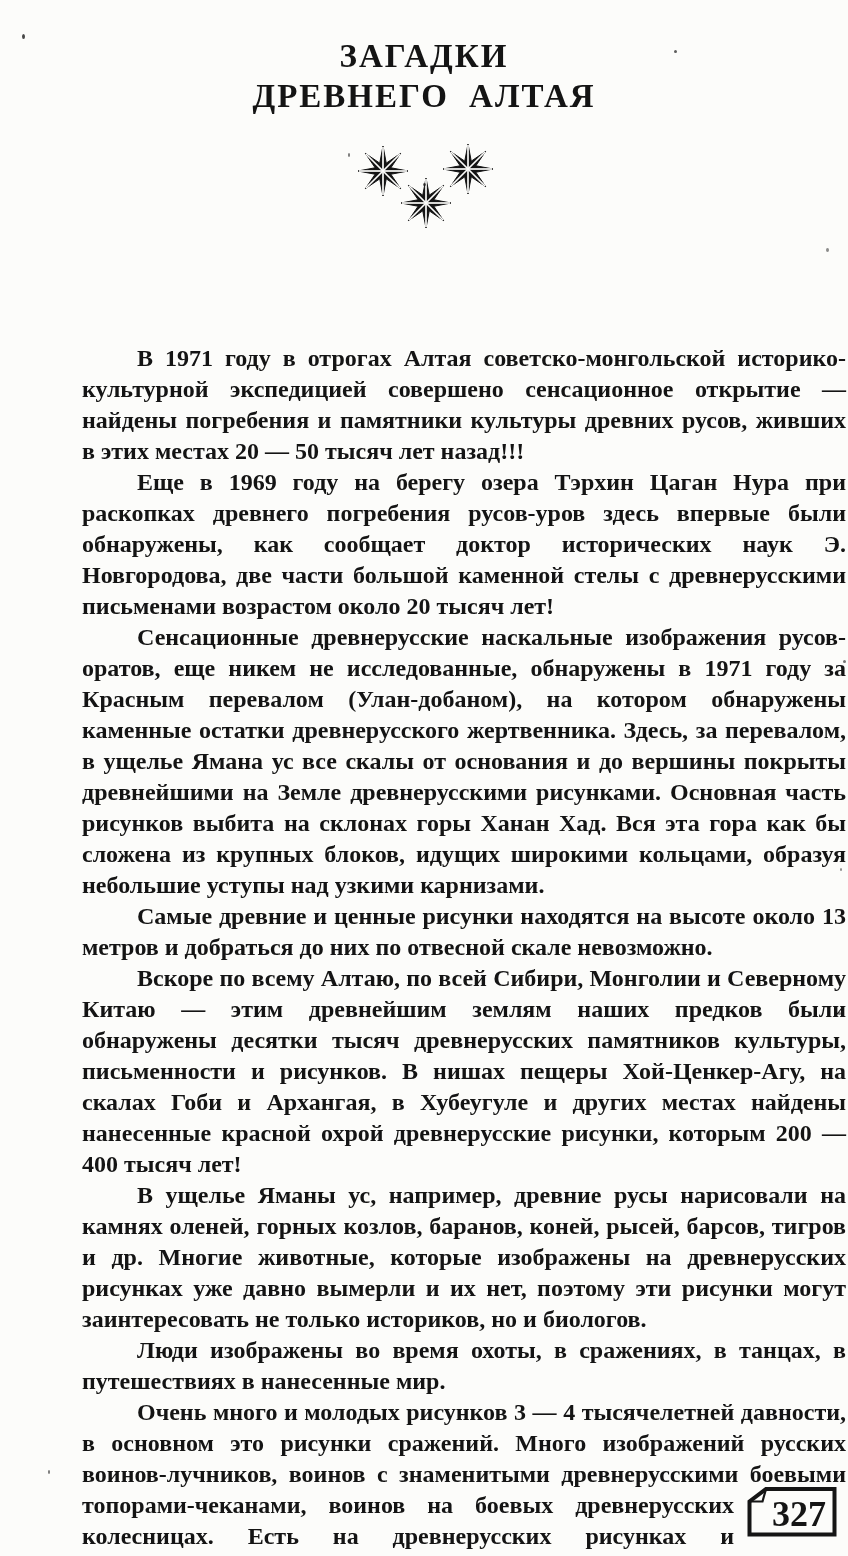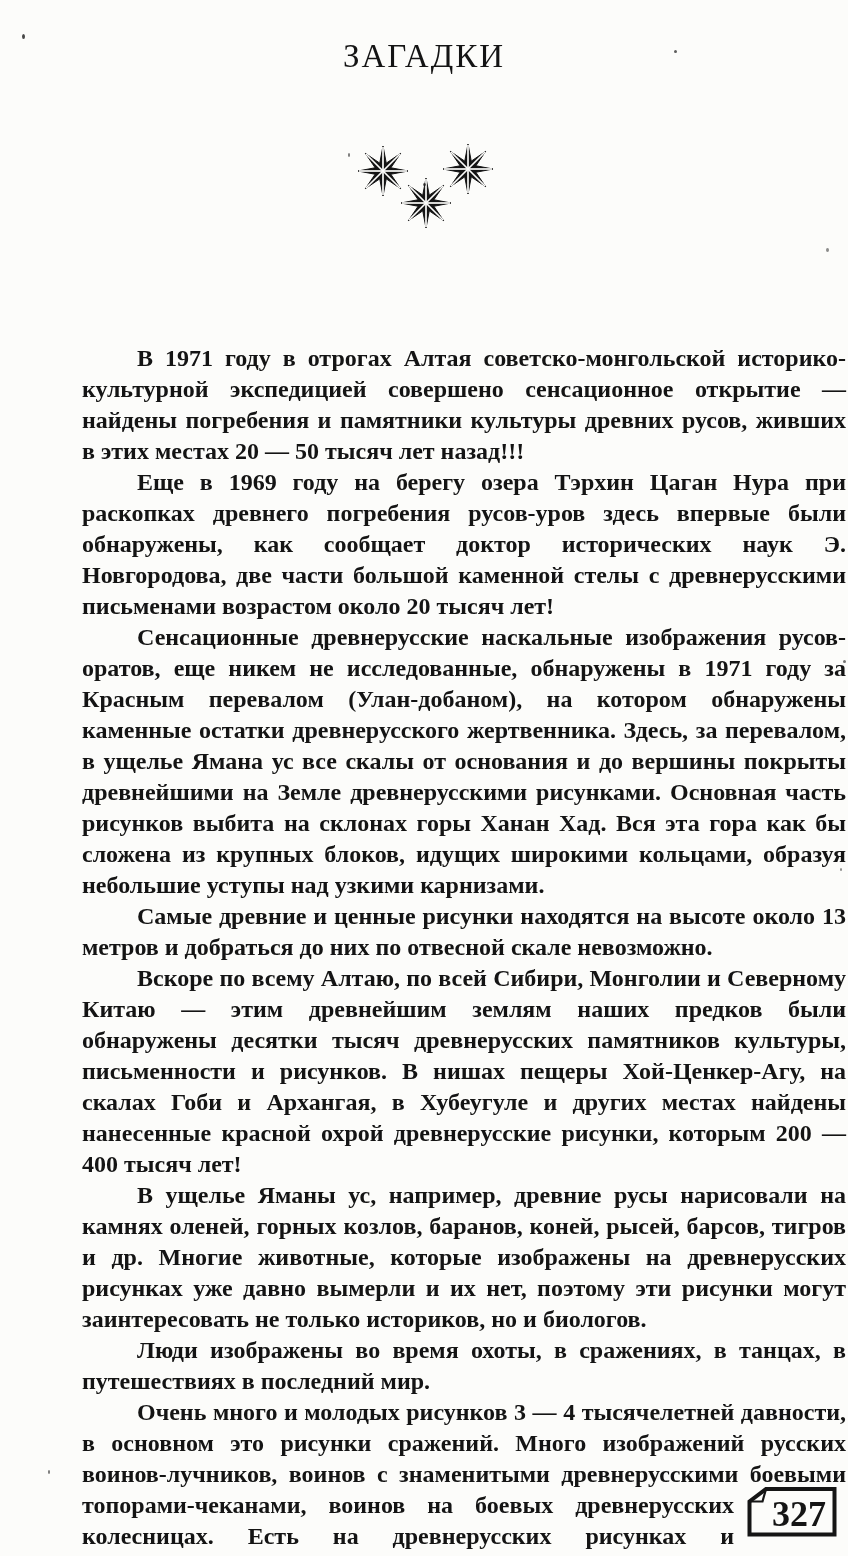"ЗАГАДКИ" .title { font-weight: 400 -> 700 }
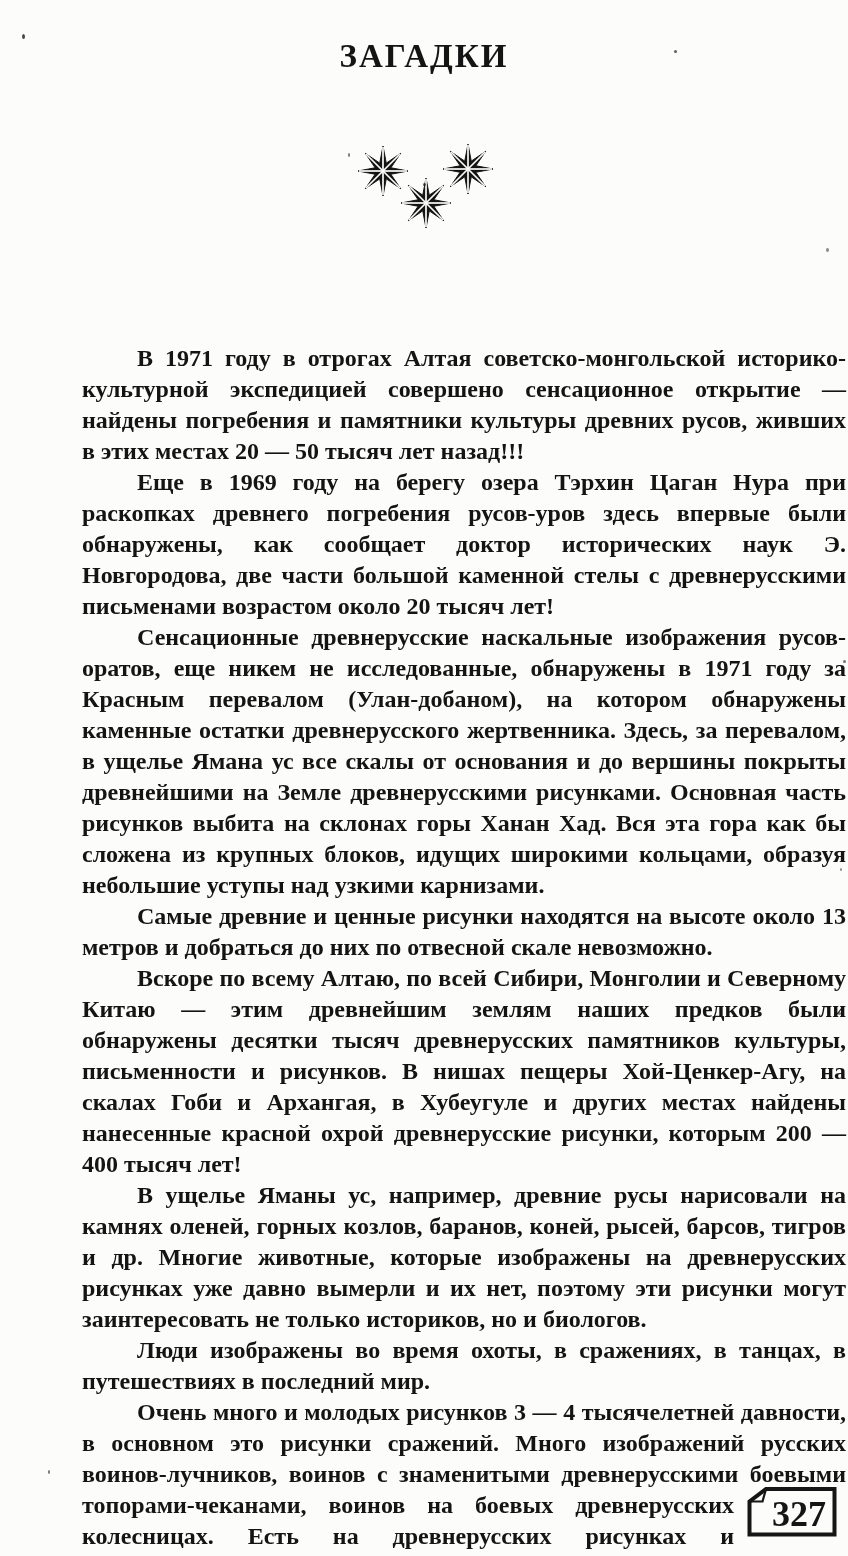"ДРЕВНЕГО АЛТАЯ" div.title-line { html: none -> <div>ДРЕВНЕГО АЛТАЯ</div> }
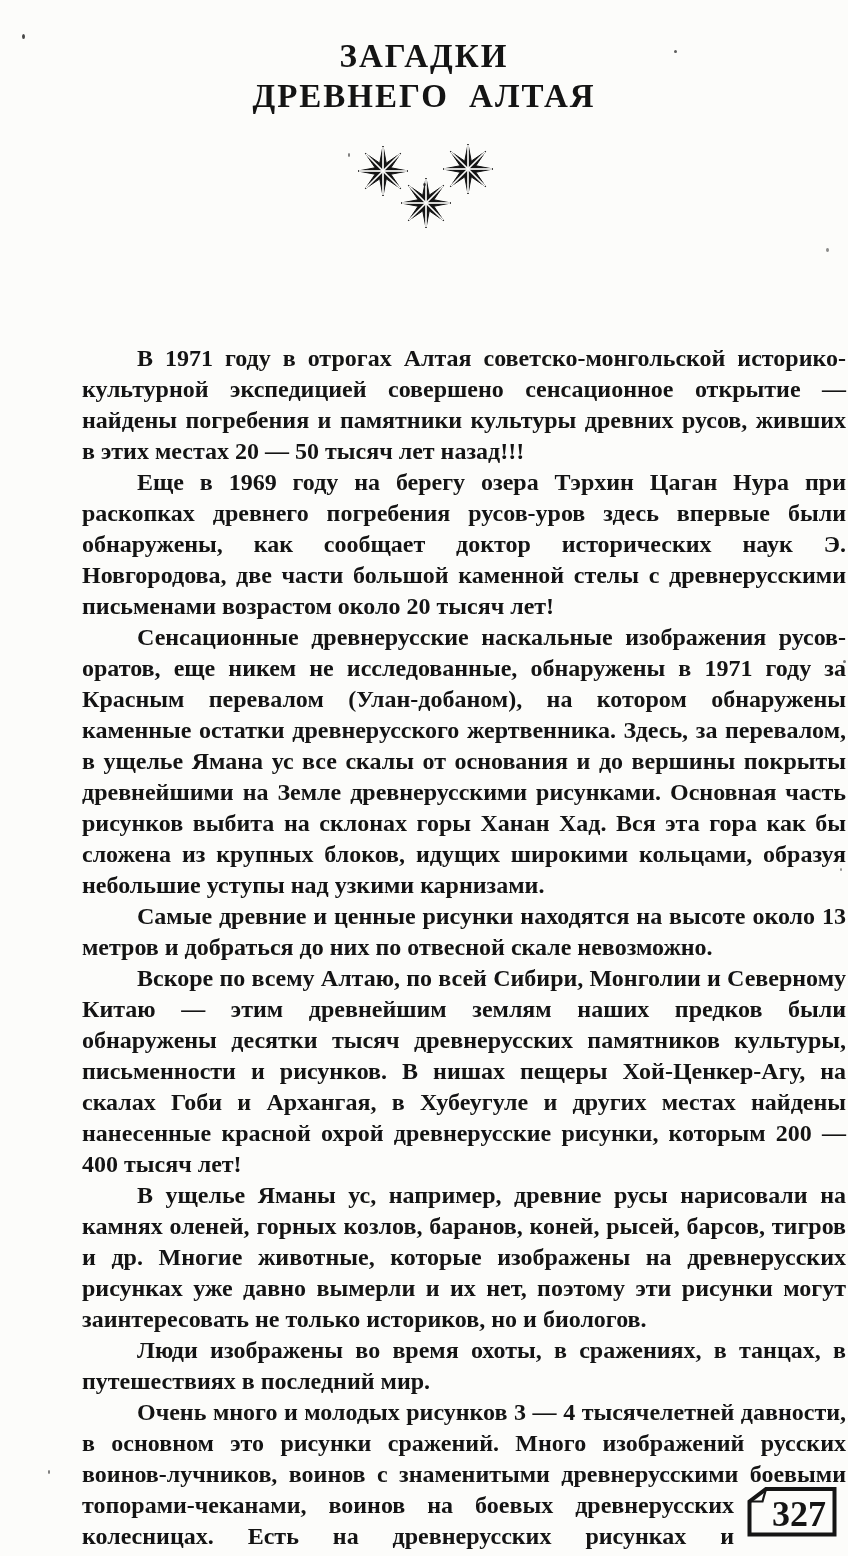"Люди изображены во время охоты," p { text: последний -> нанесенные }
